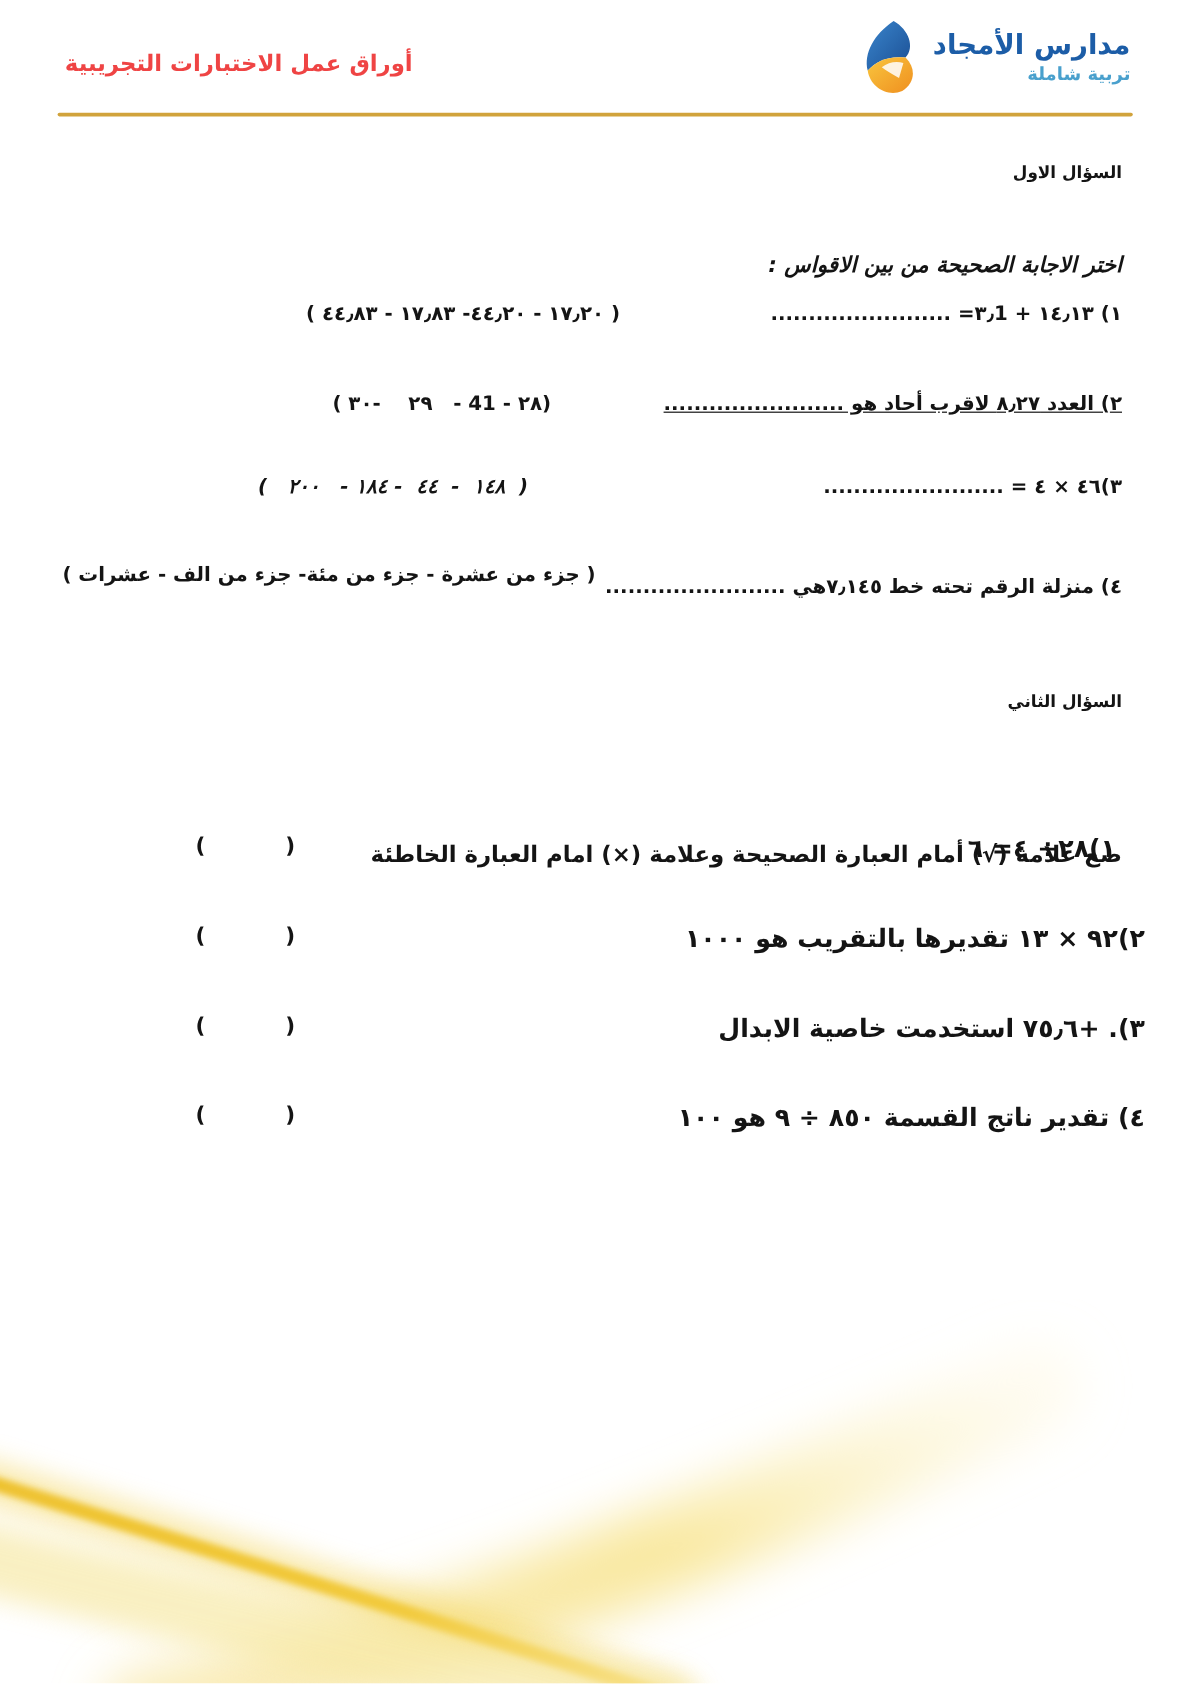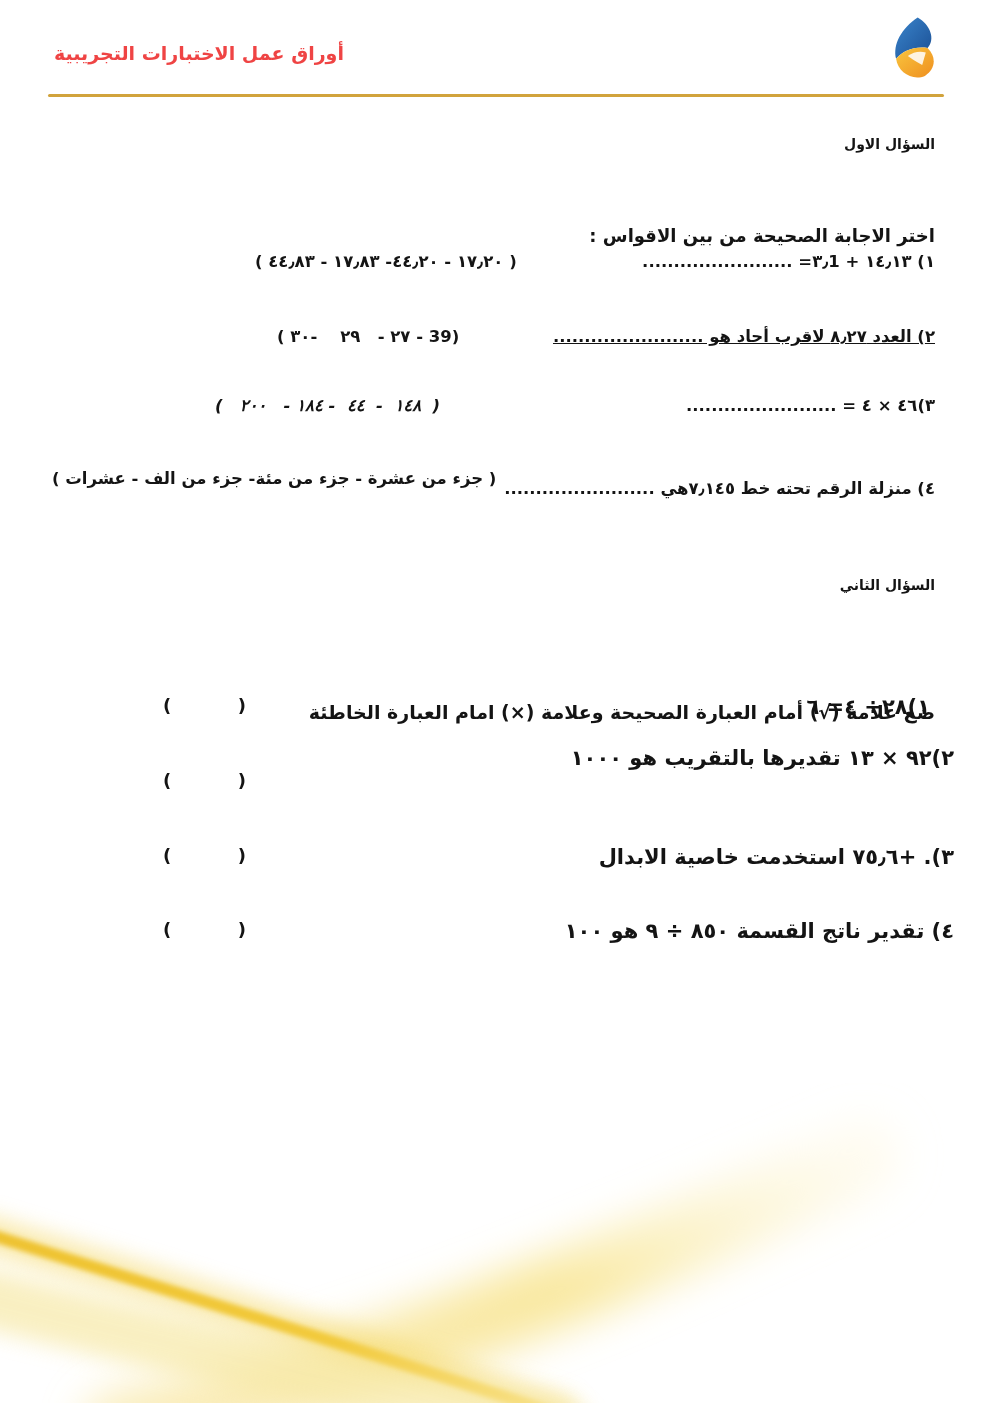"مدارس الأمجاد" div.brand-col { html: none -> <div> <span>مدارس الأمجاد</span> <span>تربية شاملة</span> </div> }
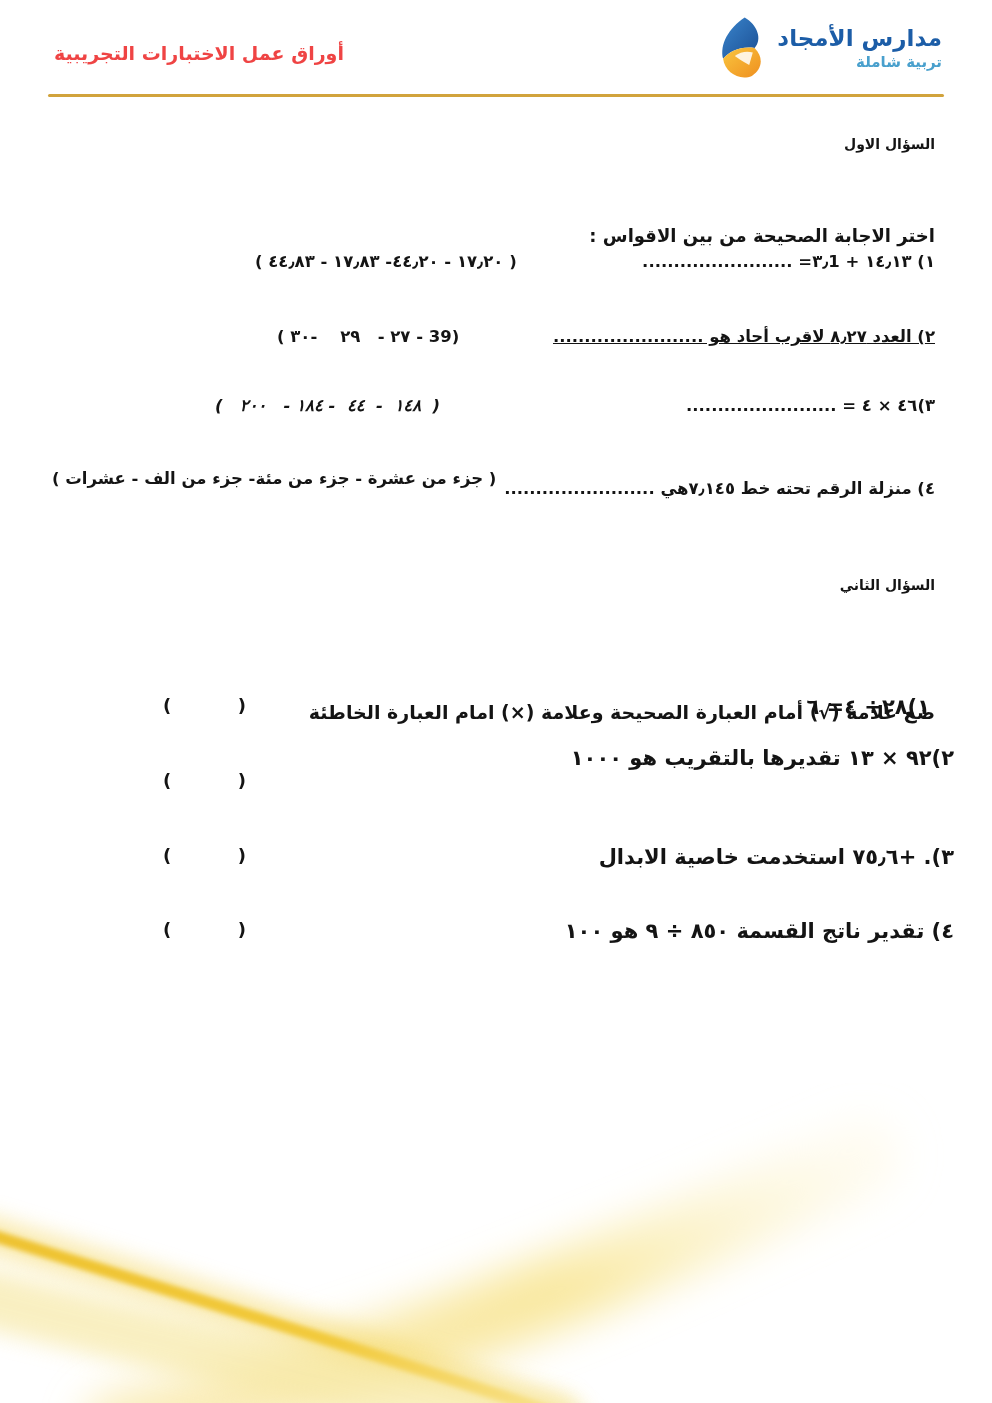"اختر الاجابة الصحيحة من بين" div.abs { font-style: none -> italic; top: 225px -> 211px }
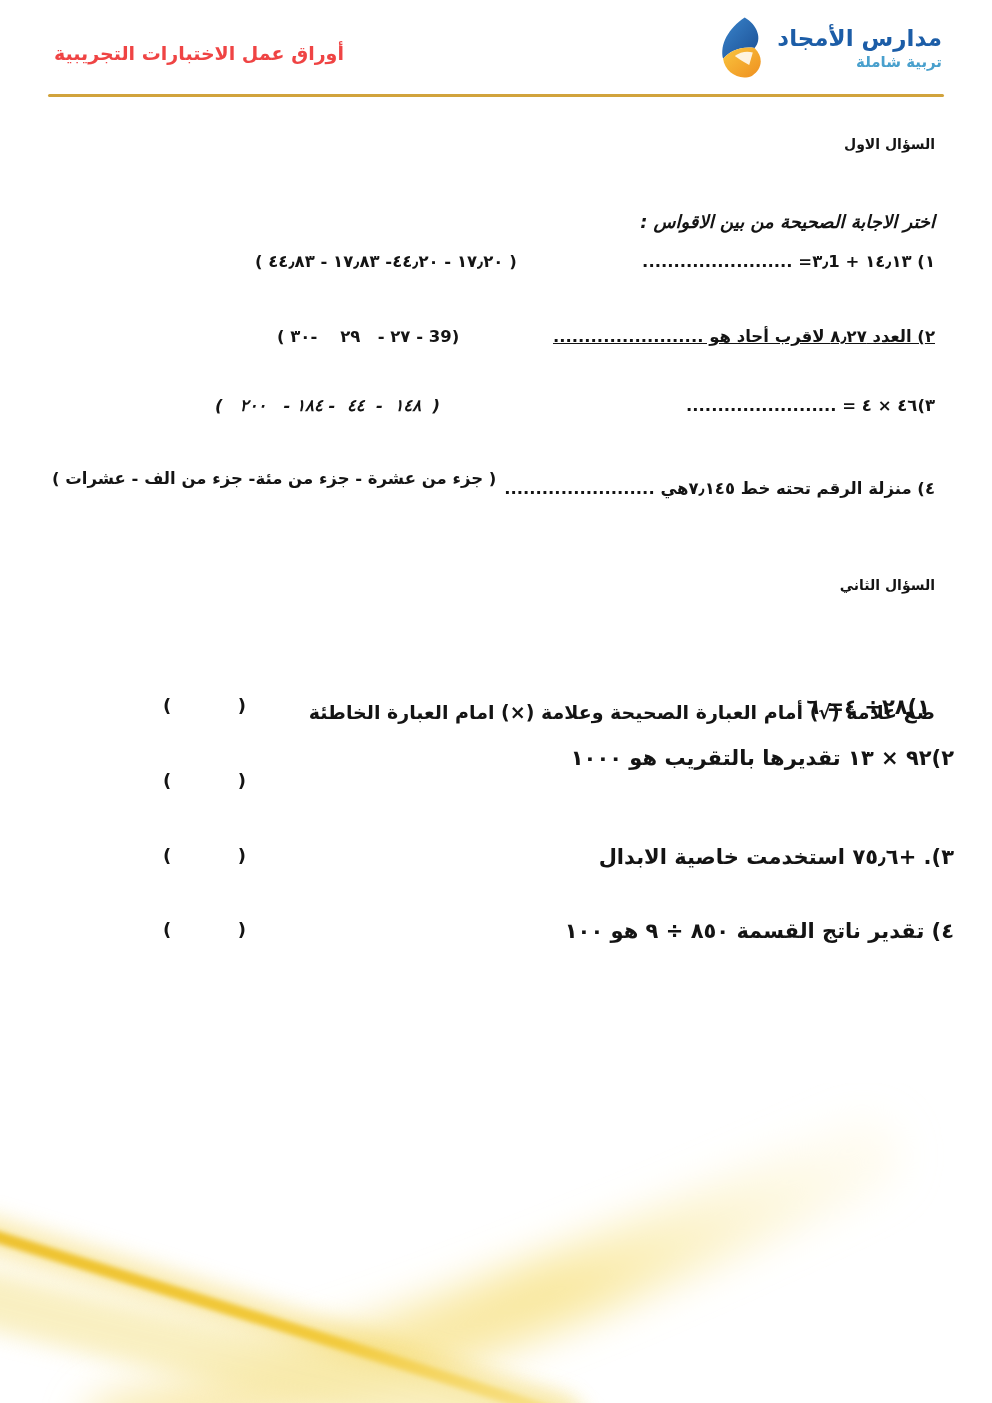"(39 - ٢٧ - ٢٩" div.abs { text: 39 - ٢٧ -> ٢٨ - 41 }
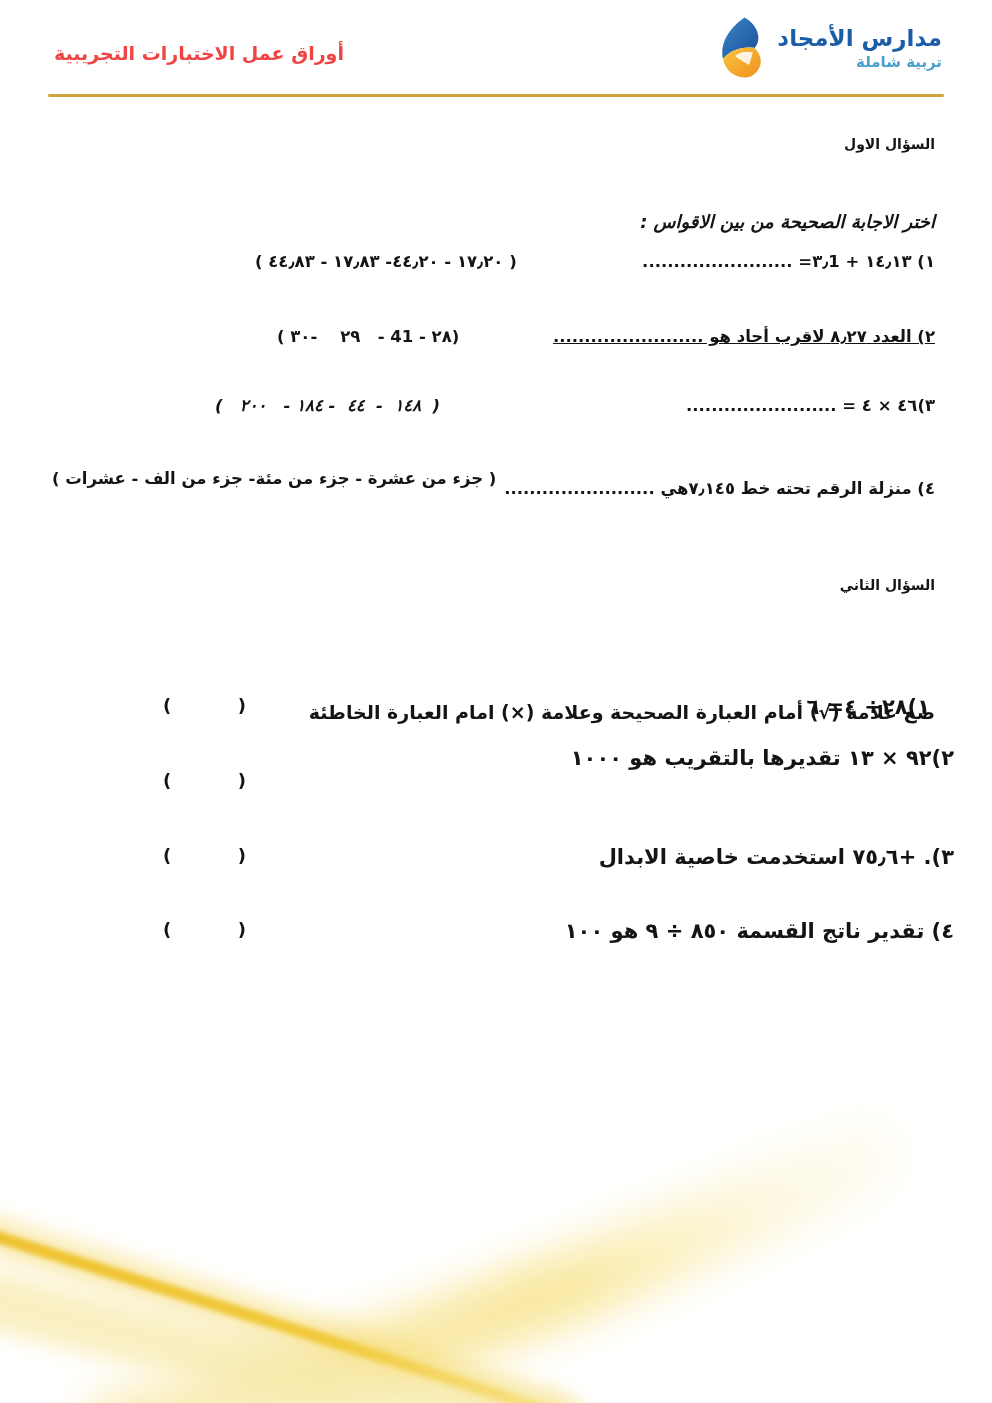"٢)٩٢ × ١٣ تقديرها بالتقريب" div.abs { top: 746px -> 770px }
